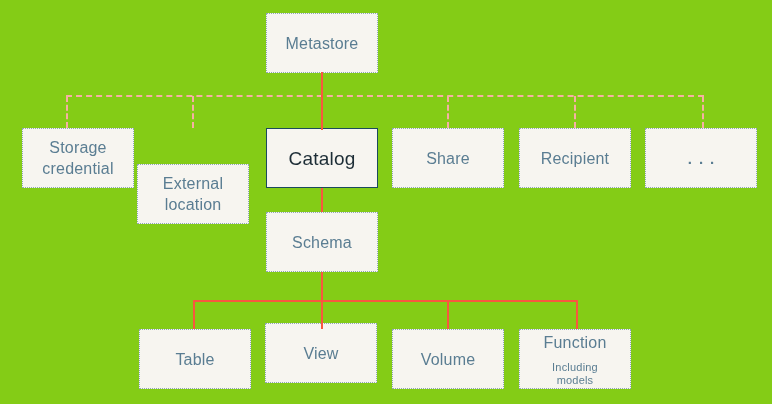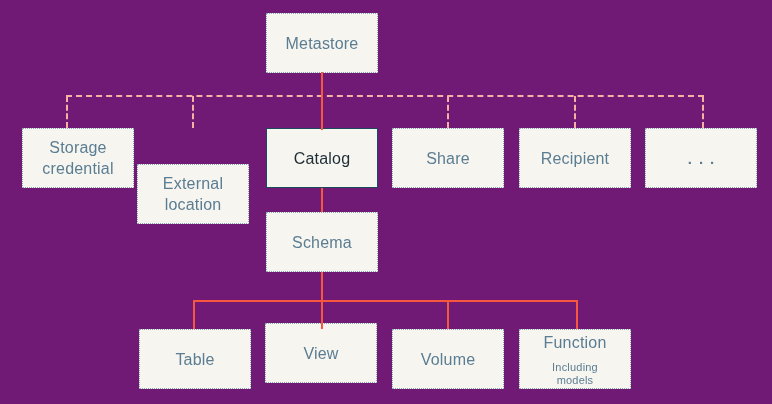"Metastore" .canvas { background: #701a75 -> #84cc16 }
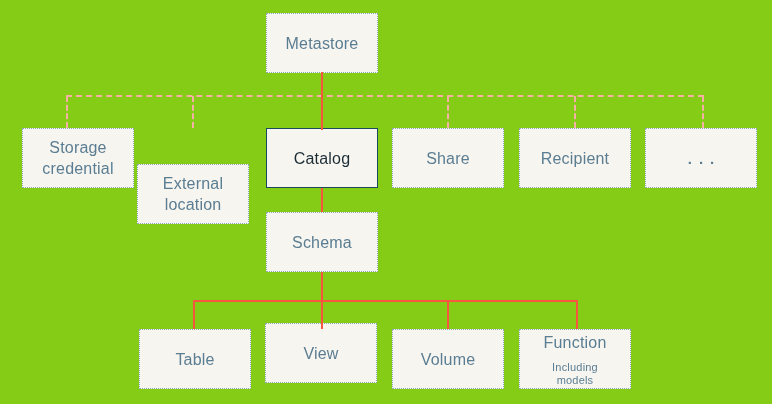"Catalog" .node-catalog { font-size: 16px -> 19px }
